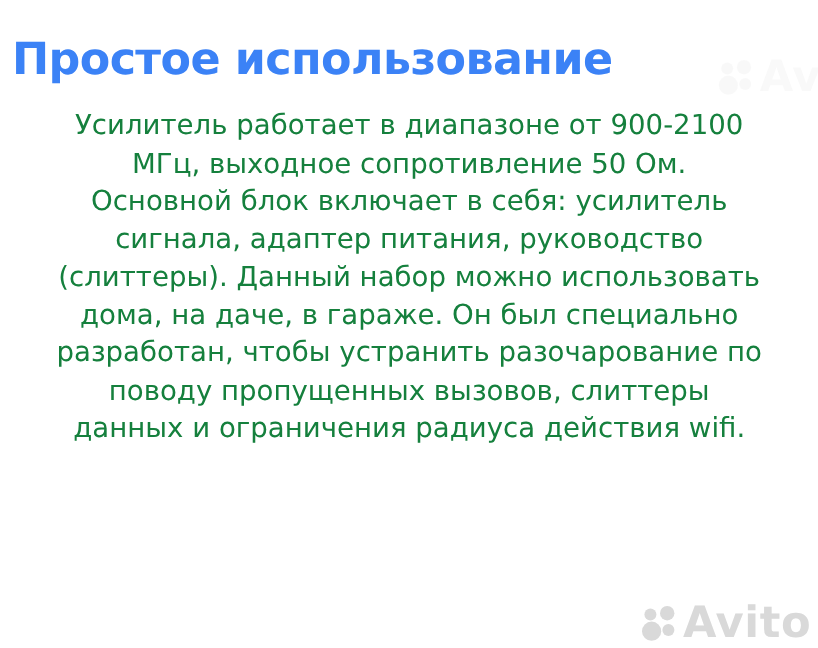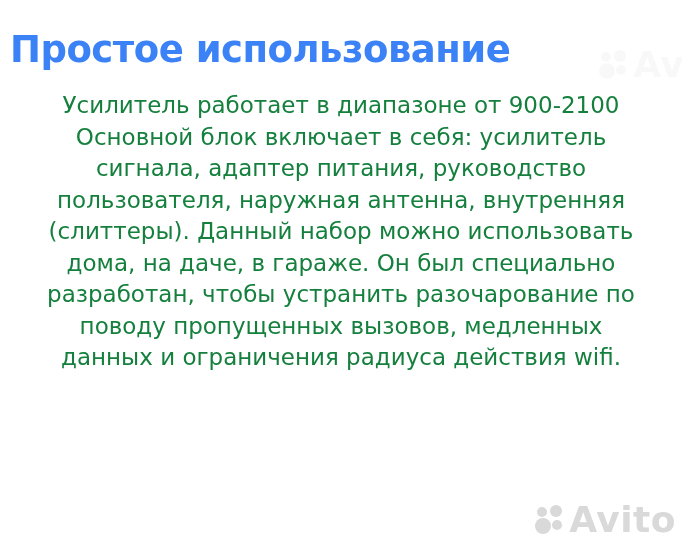"МГц, выходное сопротивление 50 Ом." div.line { html: none -> <div>МГц, выходное сопротивление 50 Ом.</div> }
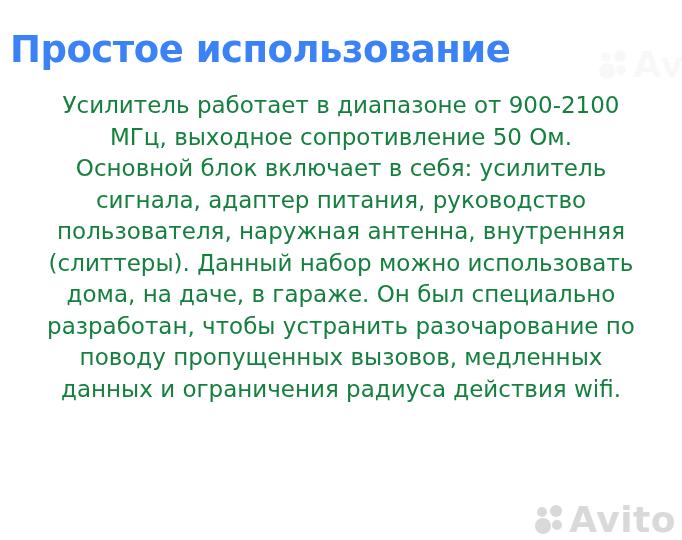"пользователя, наружная антенна," div.line { html: <div>пользователя, наружная антенна, внутренняя</div> -> none }
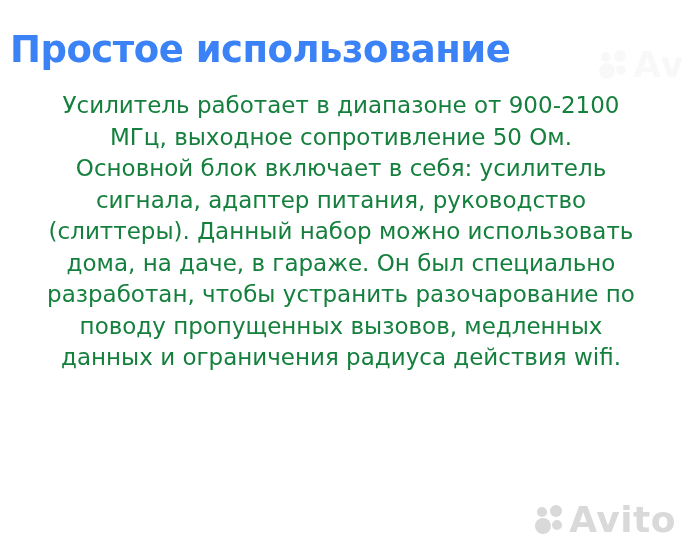"поводу пропущенных вызовов, медленных" div.line { text: медленных -> слиттеры }
